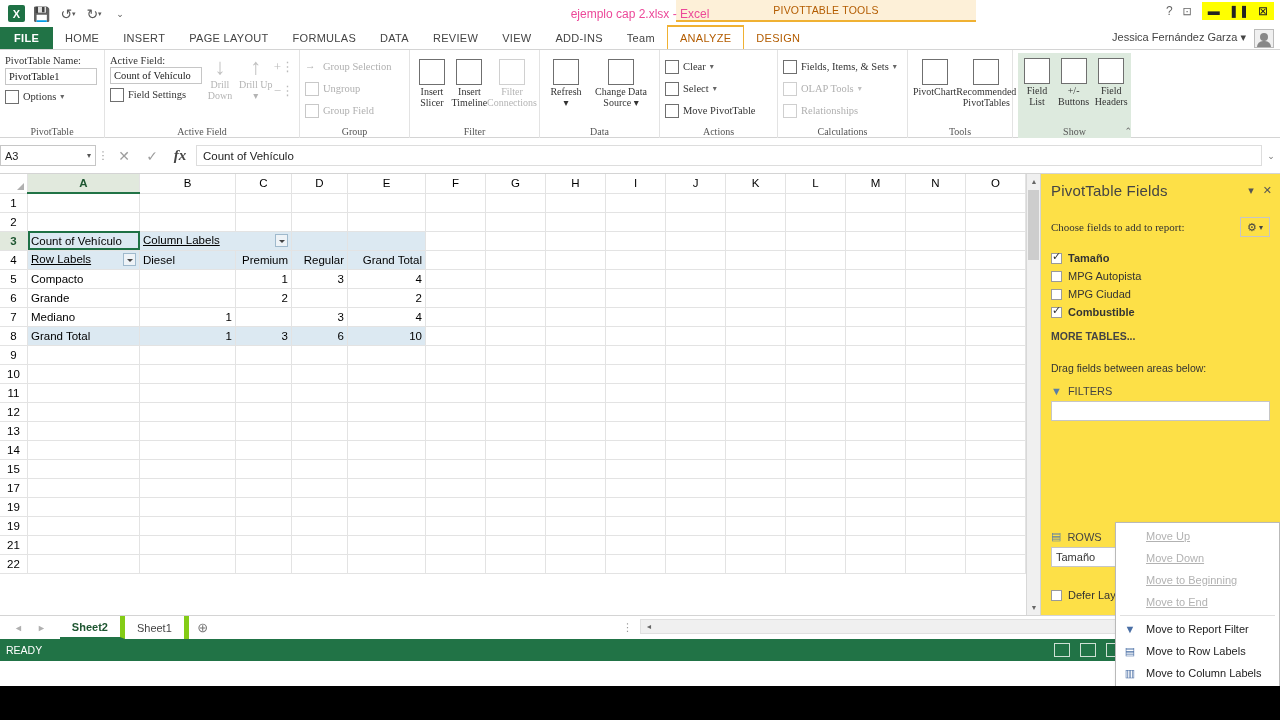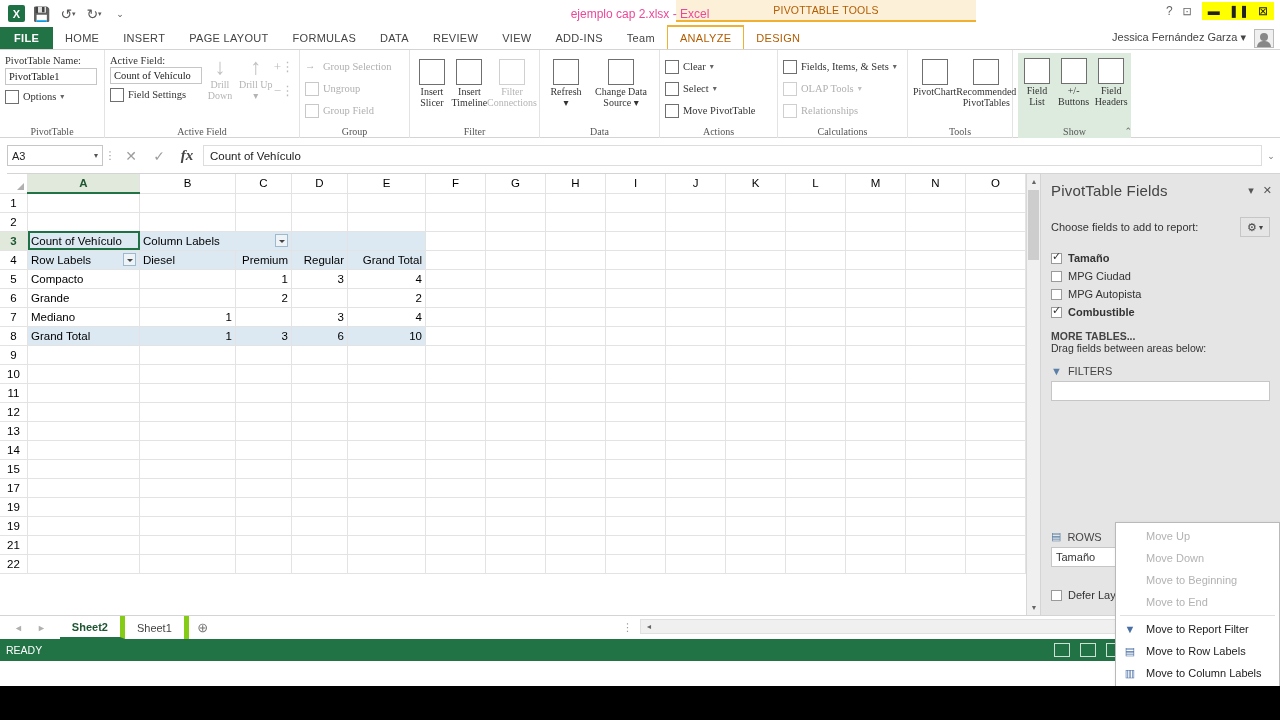"A3" .fbar { margin-left: 7px -> none }
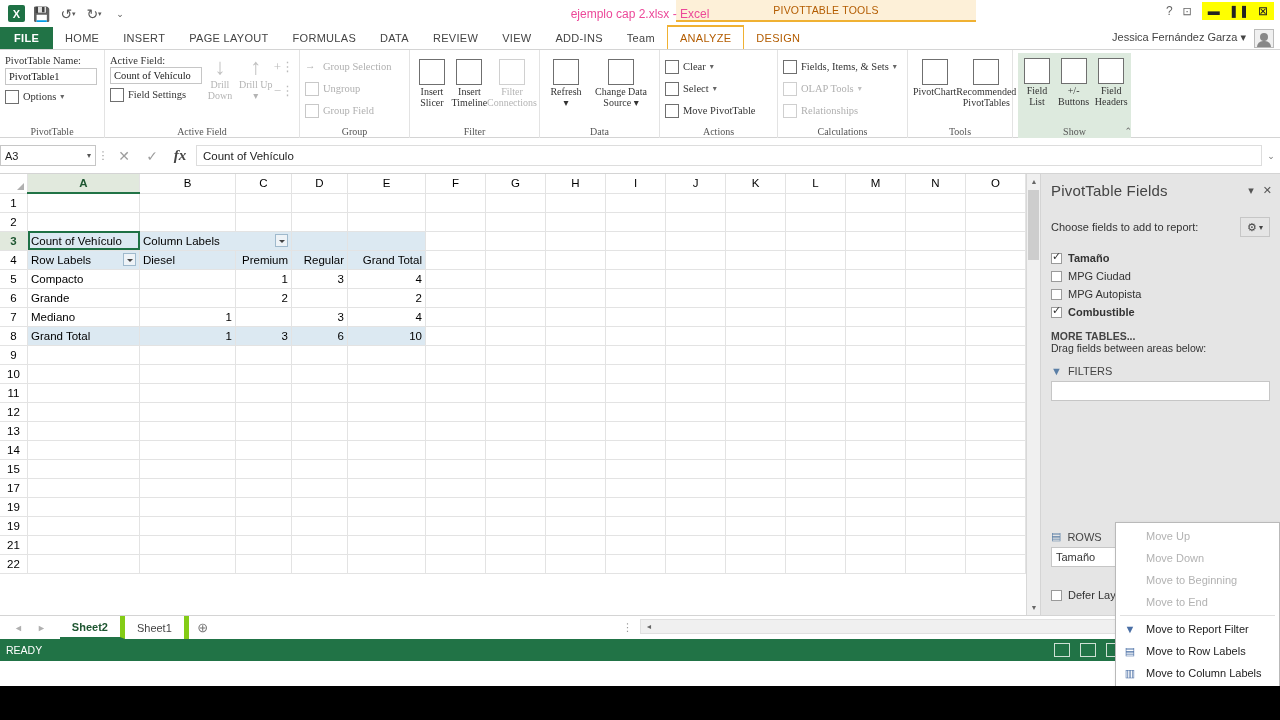"PivotTable Fields" .pane { background: #e5e5e5 -> #fde047 }
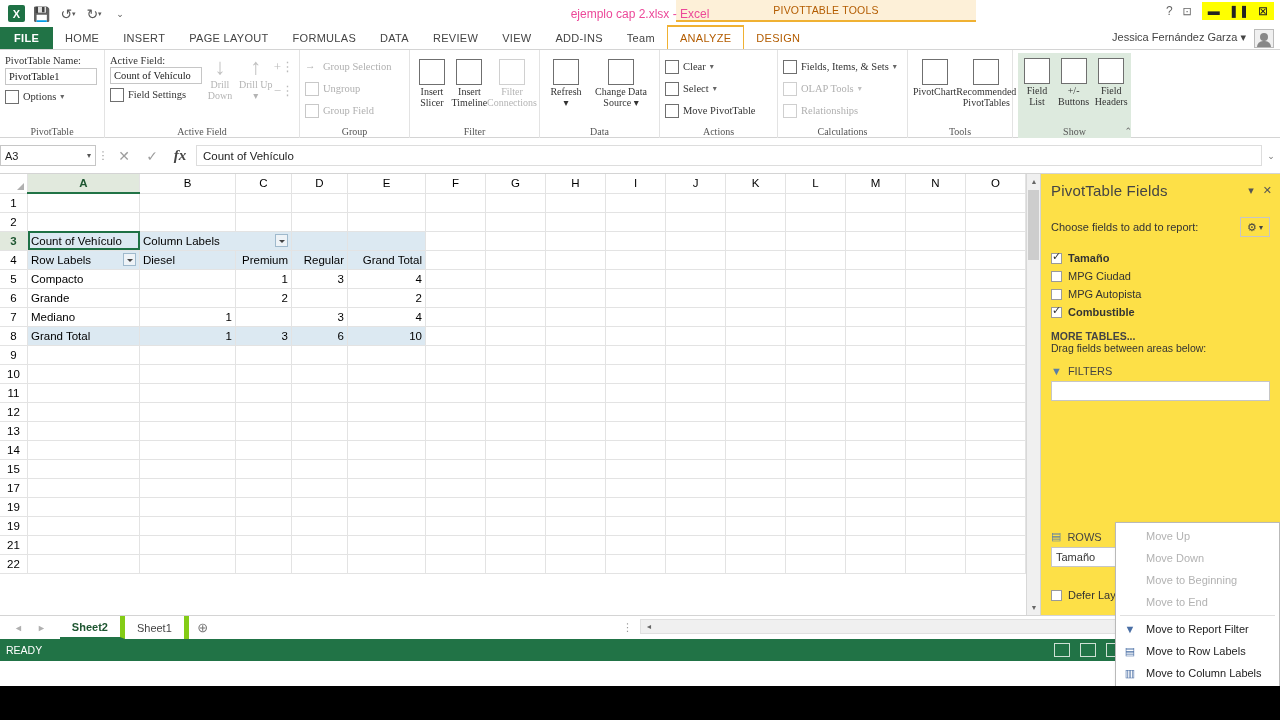"Choose fields to add to" .pane-sub { font-family: none -> Liberation Serif, serif }
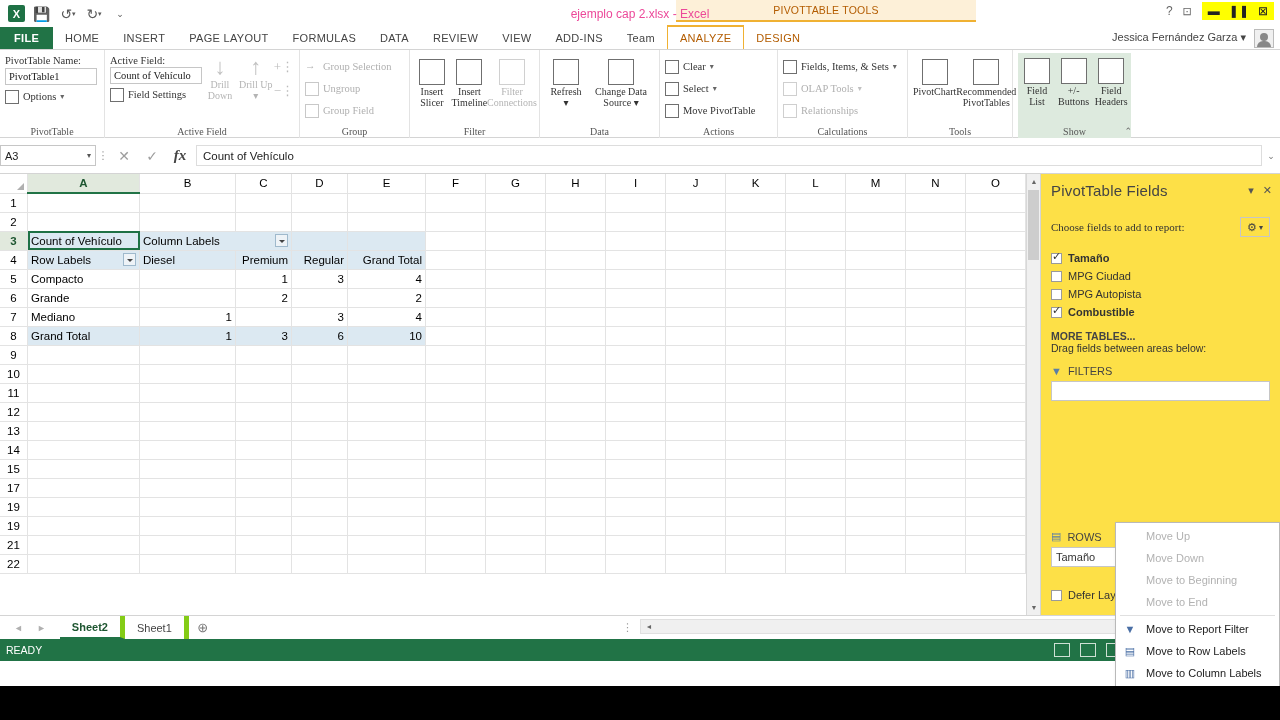"Column Labels" .cellflex { align-items: center -> none; text-decoration: none -> underline }
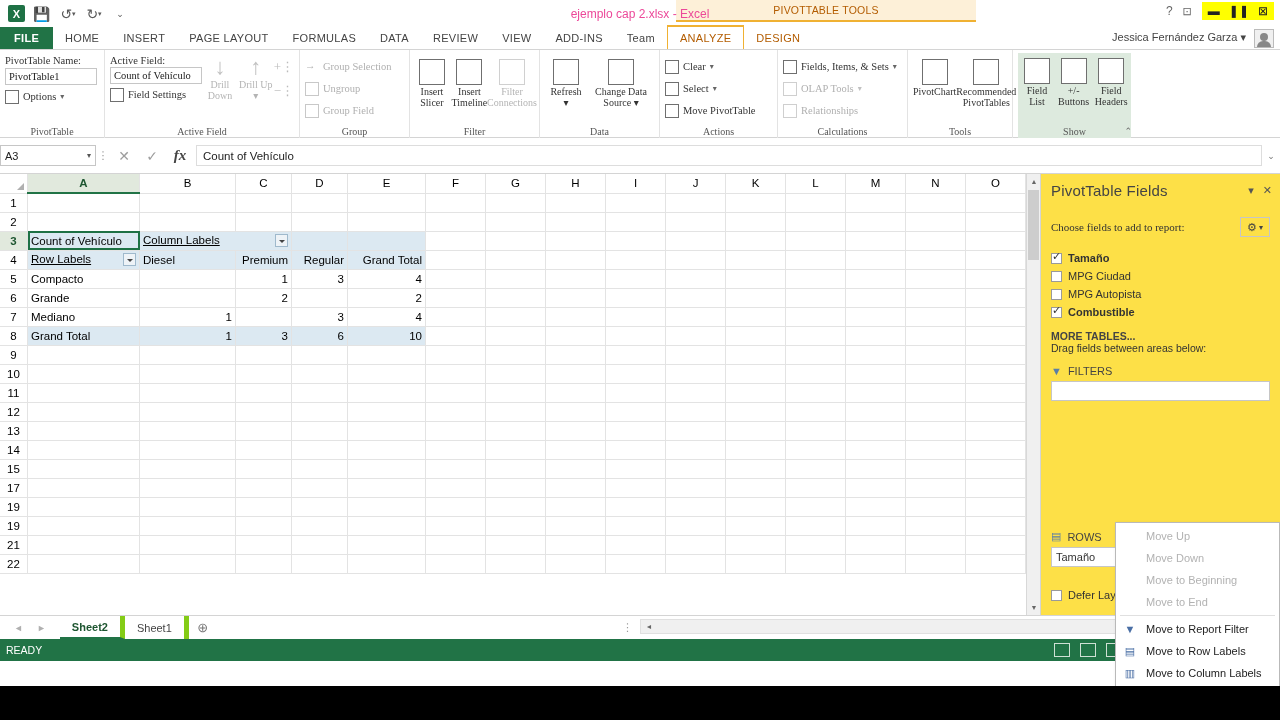"MPG Ciudad" div.fitem { order: before "MPG Autopista" -> after "MPG Autopista" }
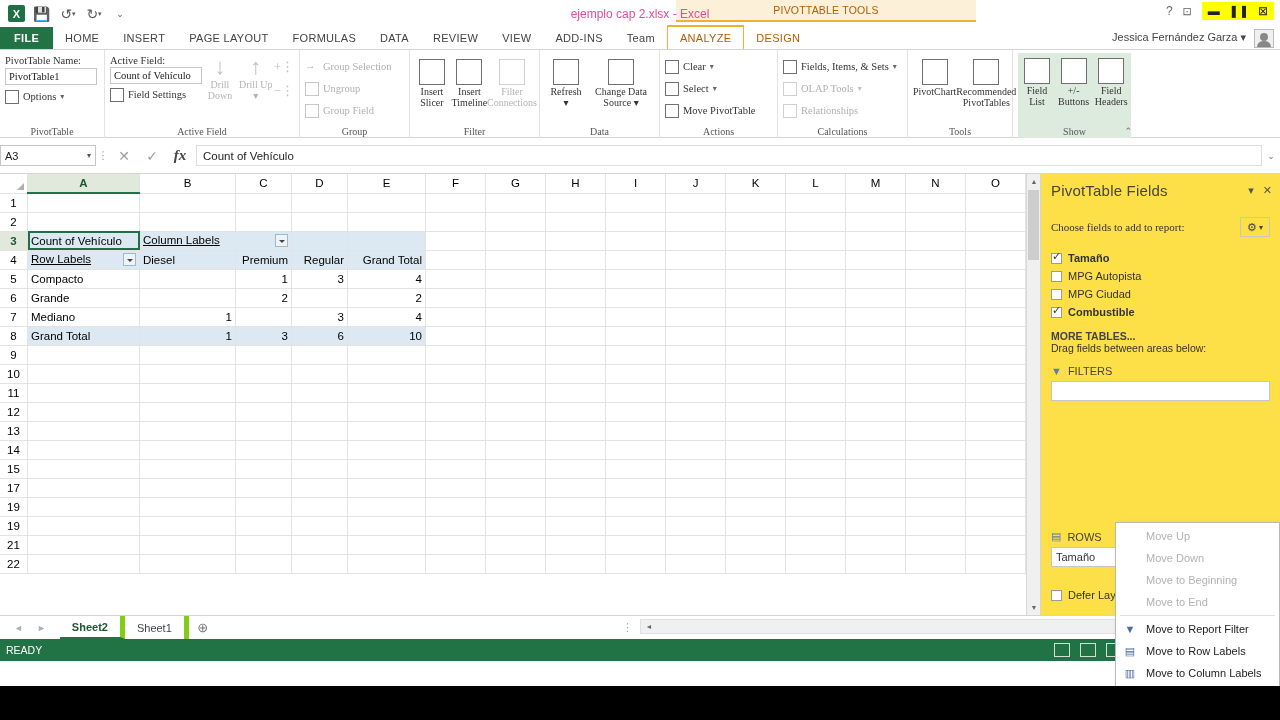"Drag fields between areas below:" .dragtxt { margin-top: none -> 20px }
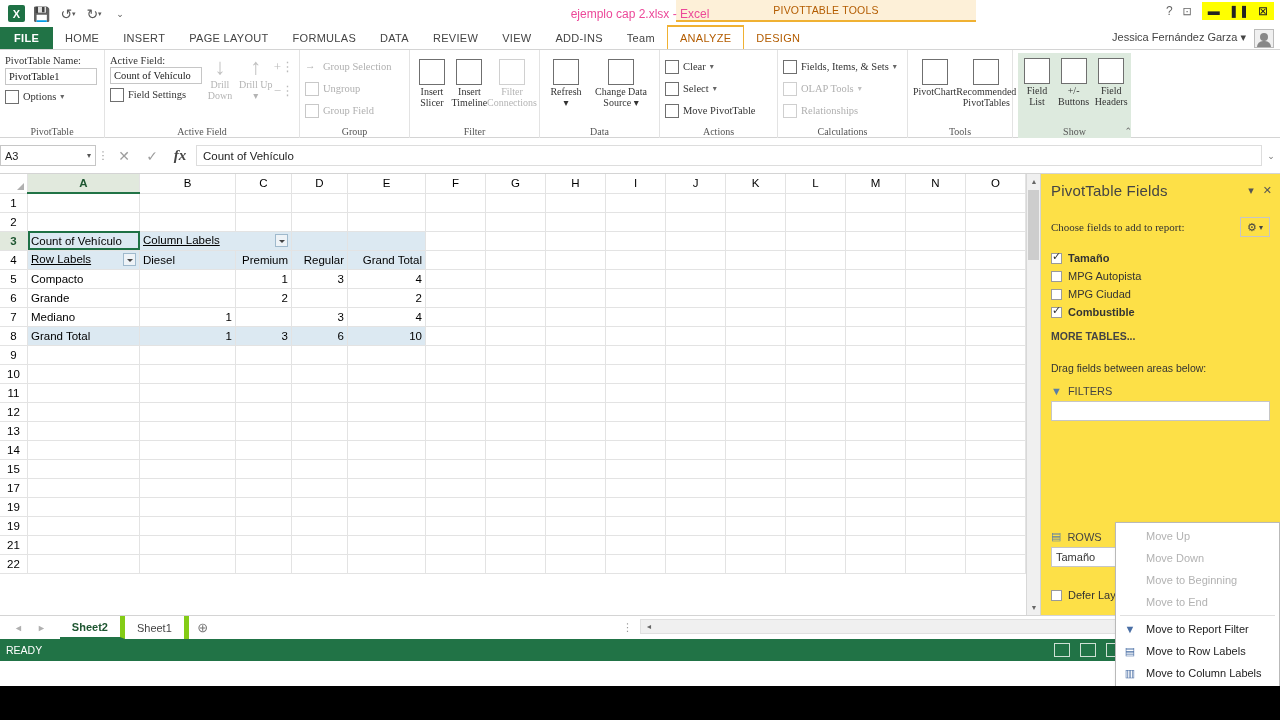"Move Up" .mi.dis { text-decoration: none -> underline }
